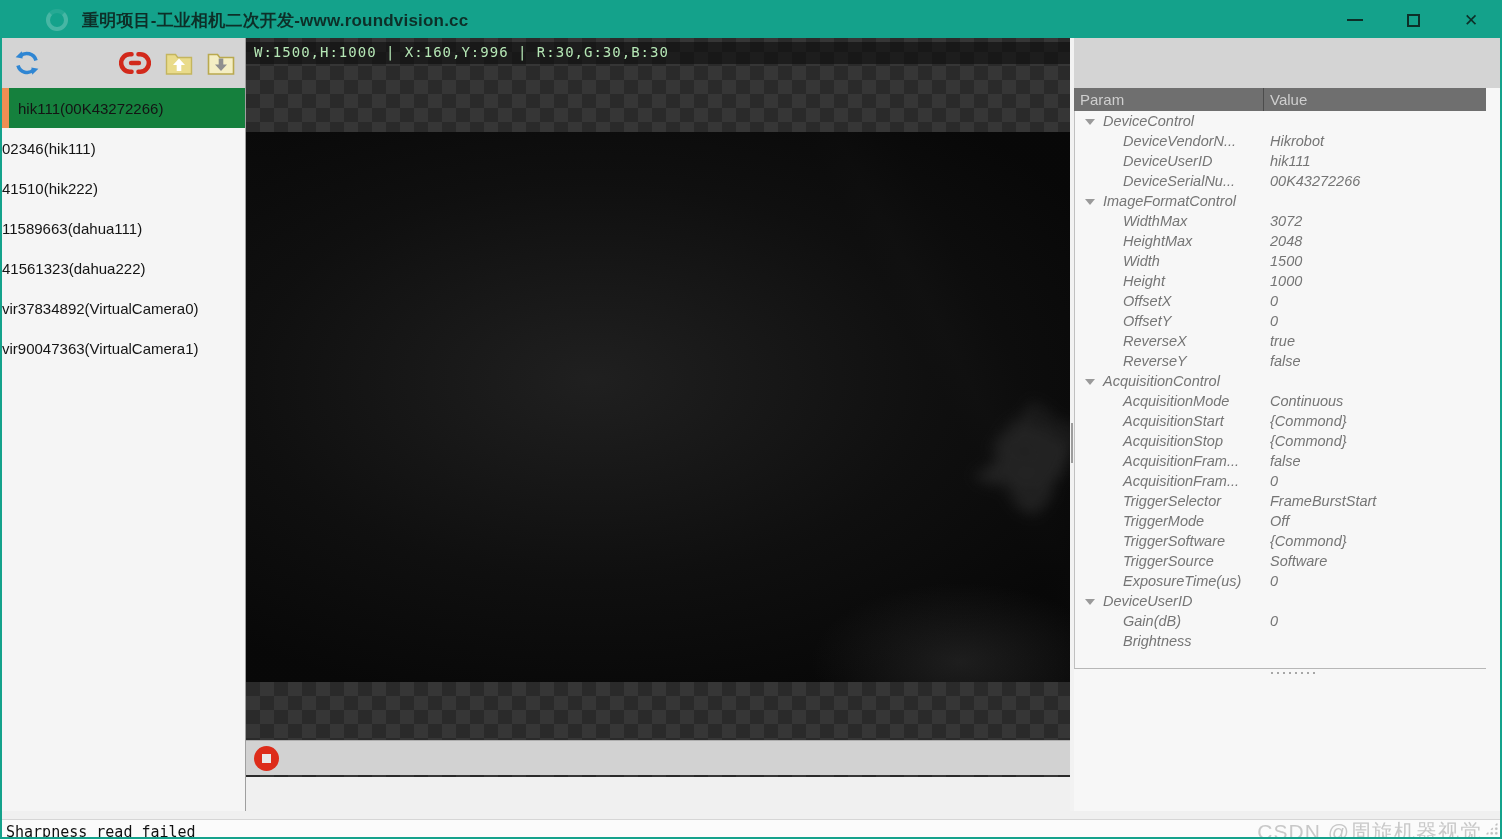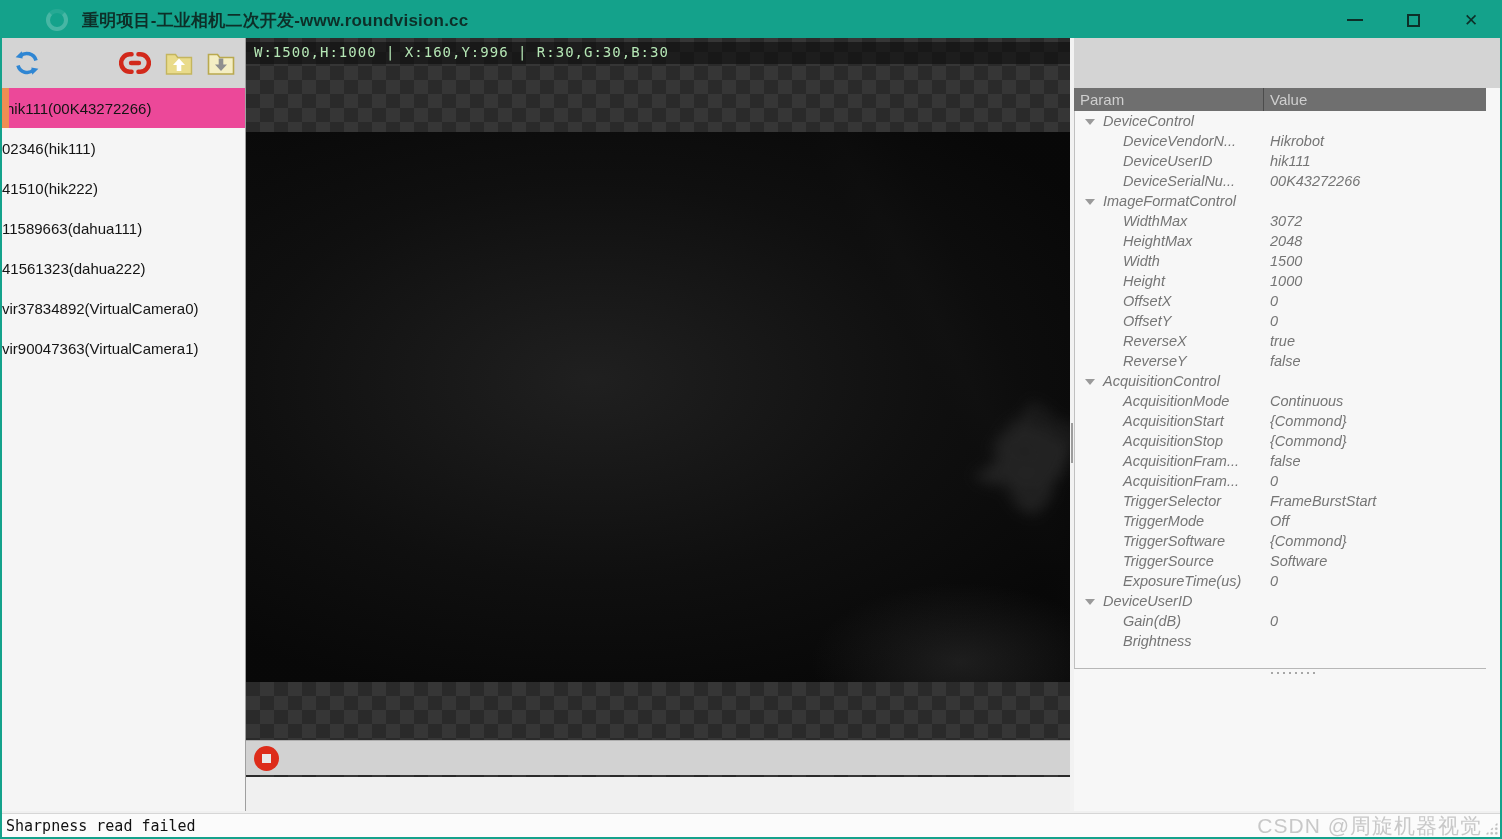"hik111(00K43272266)" .dev-row.selected { background: #ec4899 -> #15803d; padding-left: 4px -> 16px }
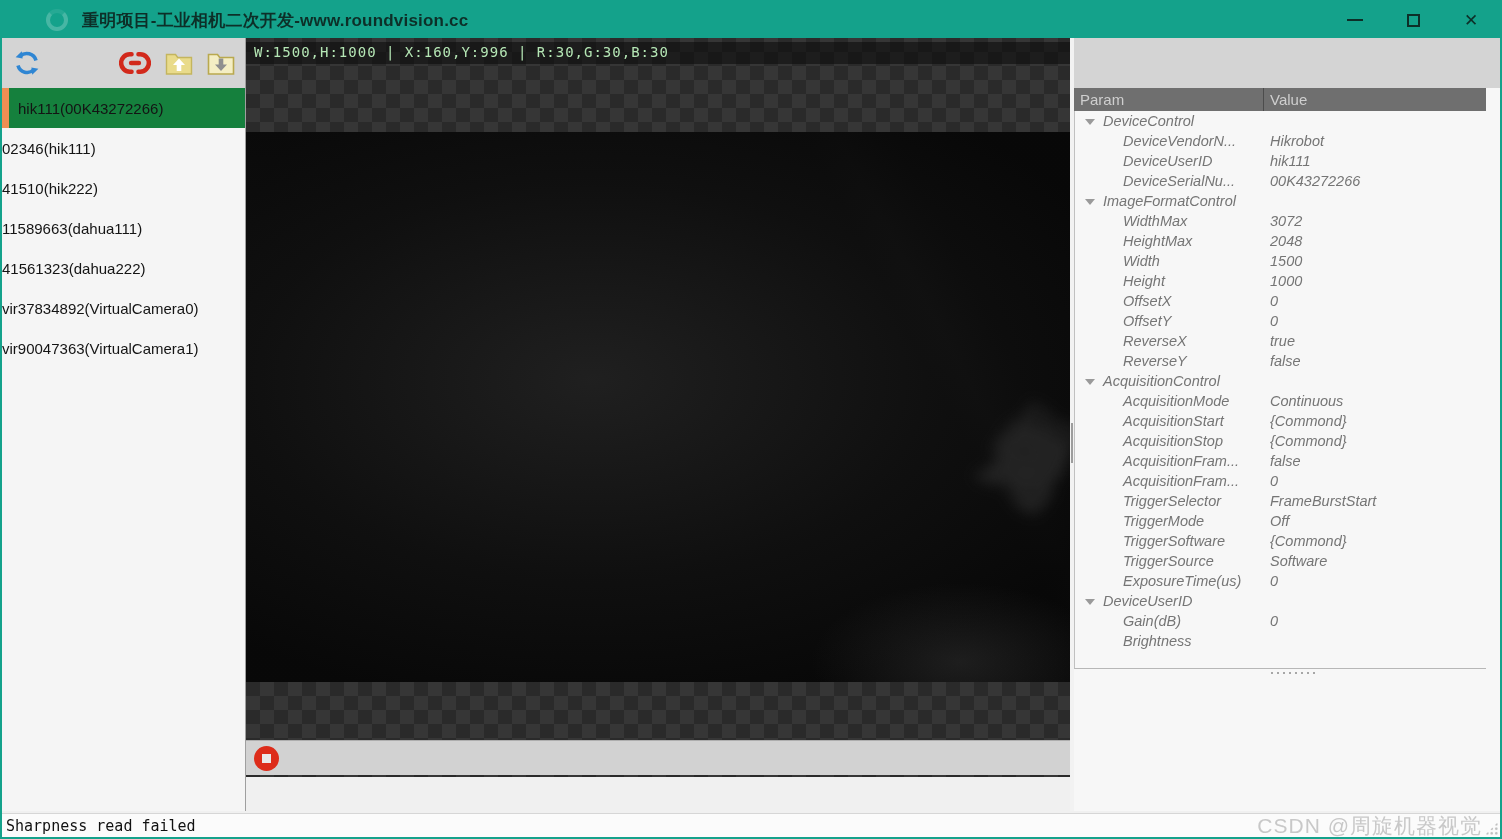"Sharpness read failed" .statusbar { height: 24px -> 18px }
